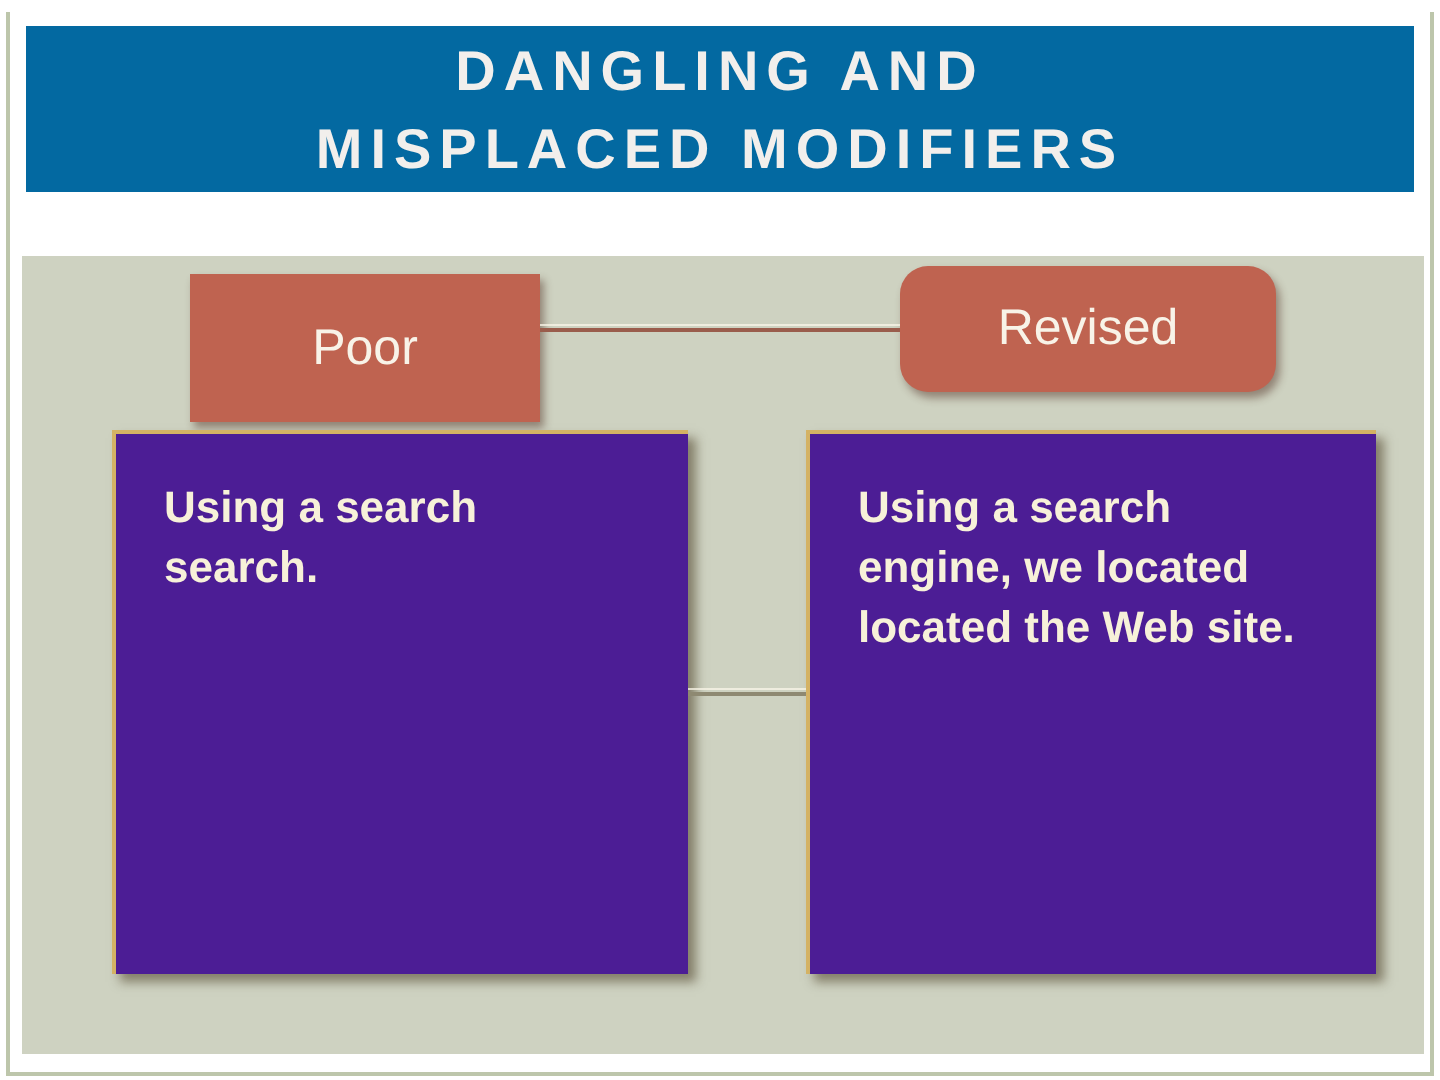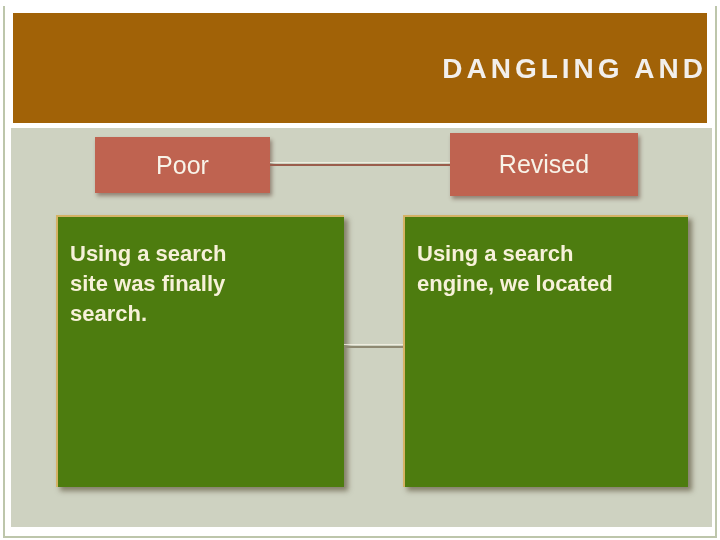"DANGLING AND" .header { align-items: flex-end -> center; background: #a16207 -> #0369a1; height: 110px -> 83px }
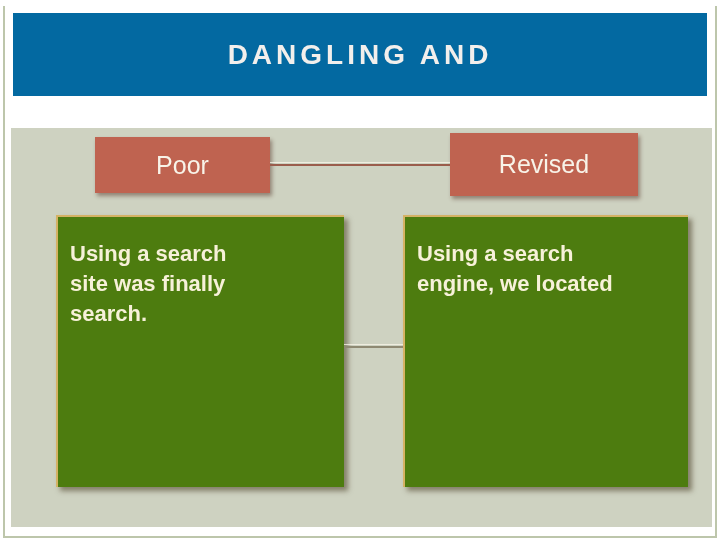"MISPLACED MODIFIERS" div { html: none -> <div>MISPLACED MODIFIERS</div> }
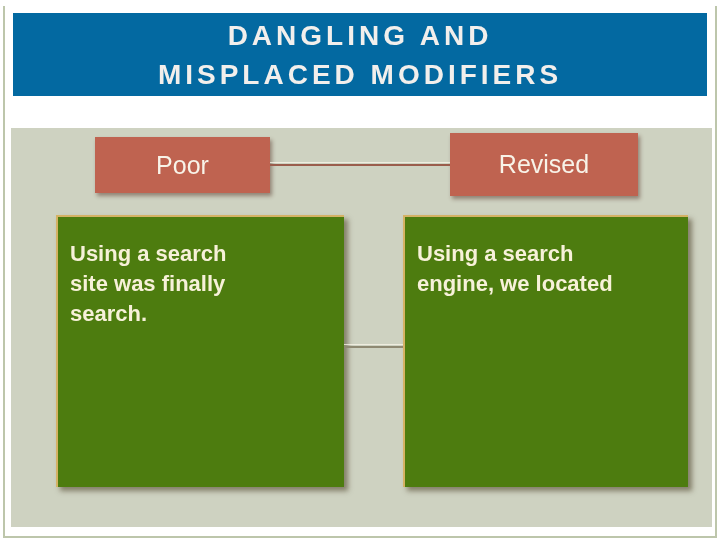"Poor" .label-poor { height: 56px -> 74px }
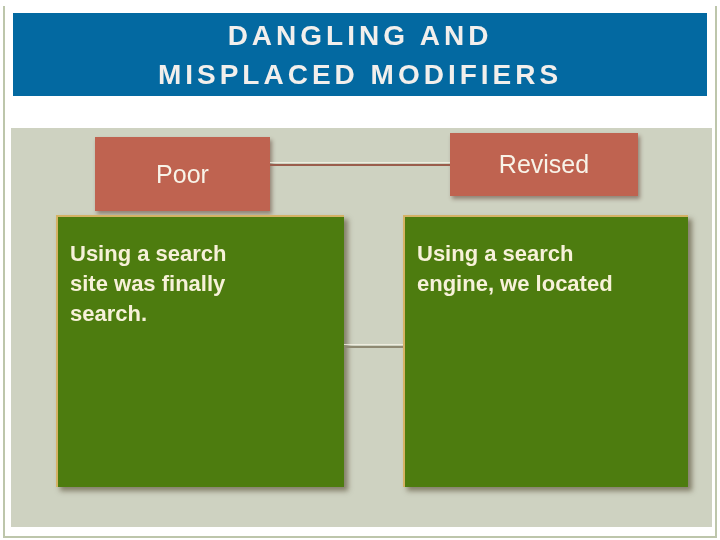"Revised" .label-revised { border-radius: none -> 14px }
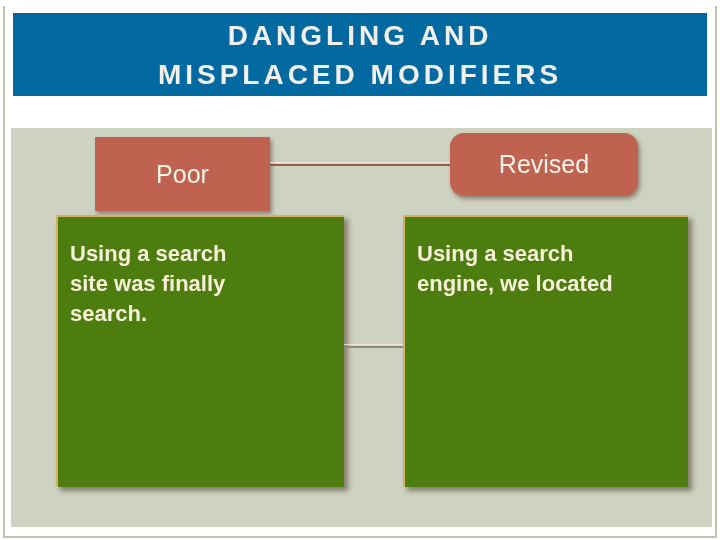"Using a search" .card { background: #4d7c0f -> #4c1d95; padding: 22px 14px 0 12px -> 22px 14px 0 24px }
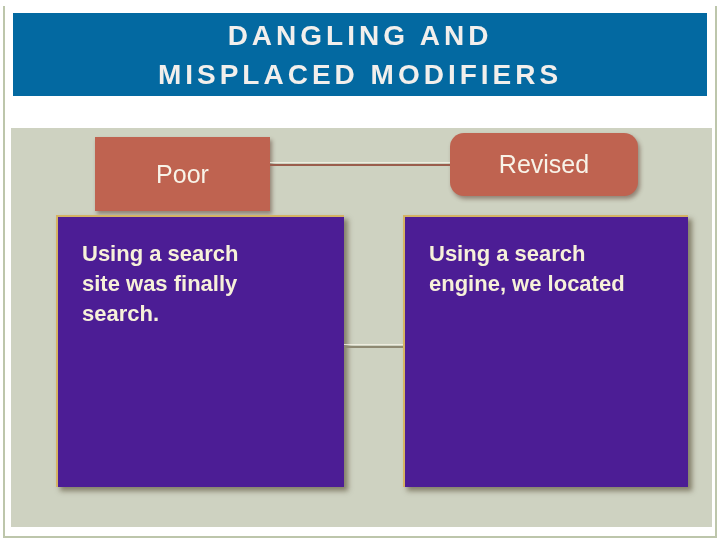"site was finally" div { html: <div>site was finally</div> -> none }
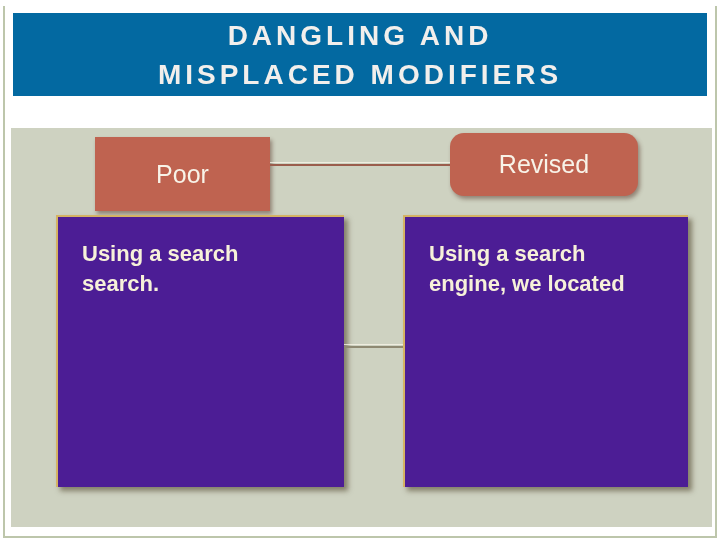"located the Web site." div { html: none -> <div>located the Web site.</div> }
